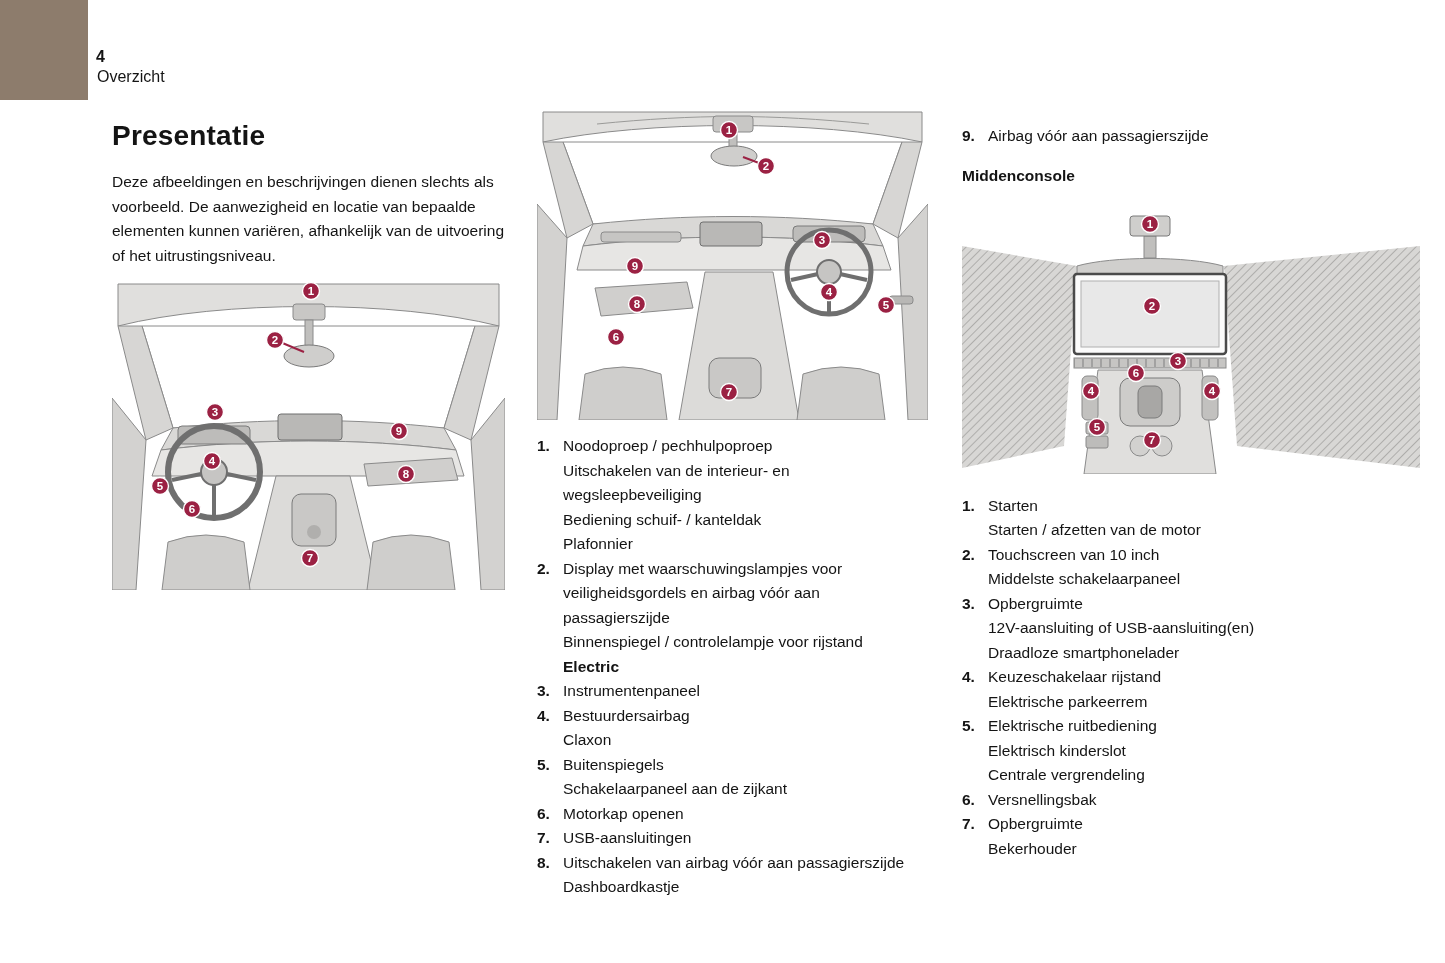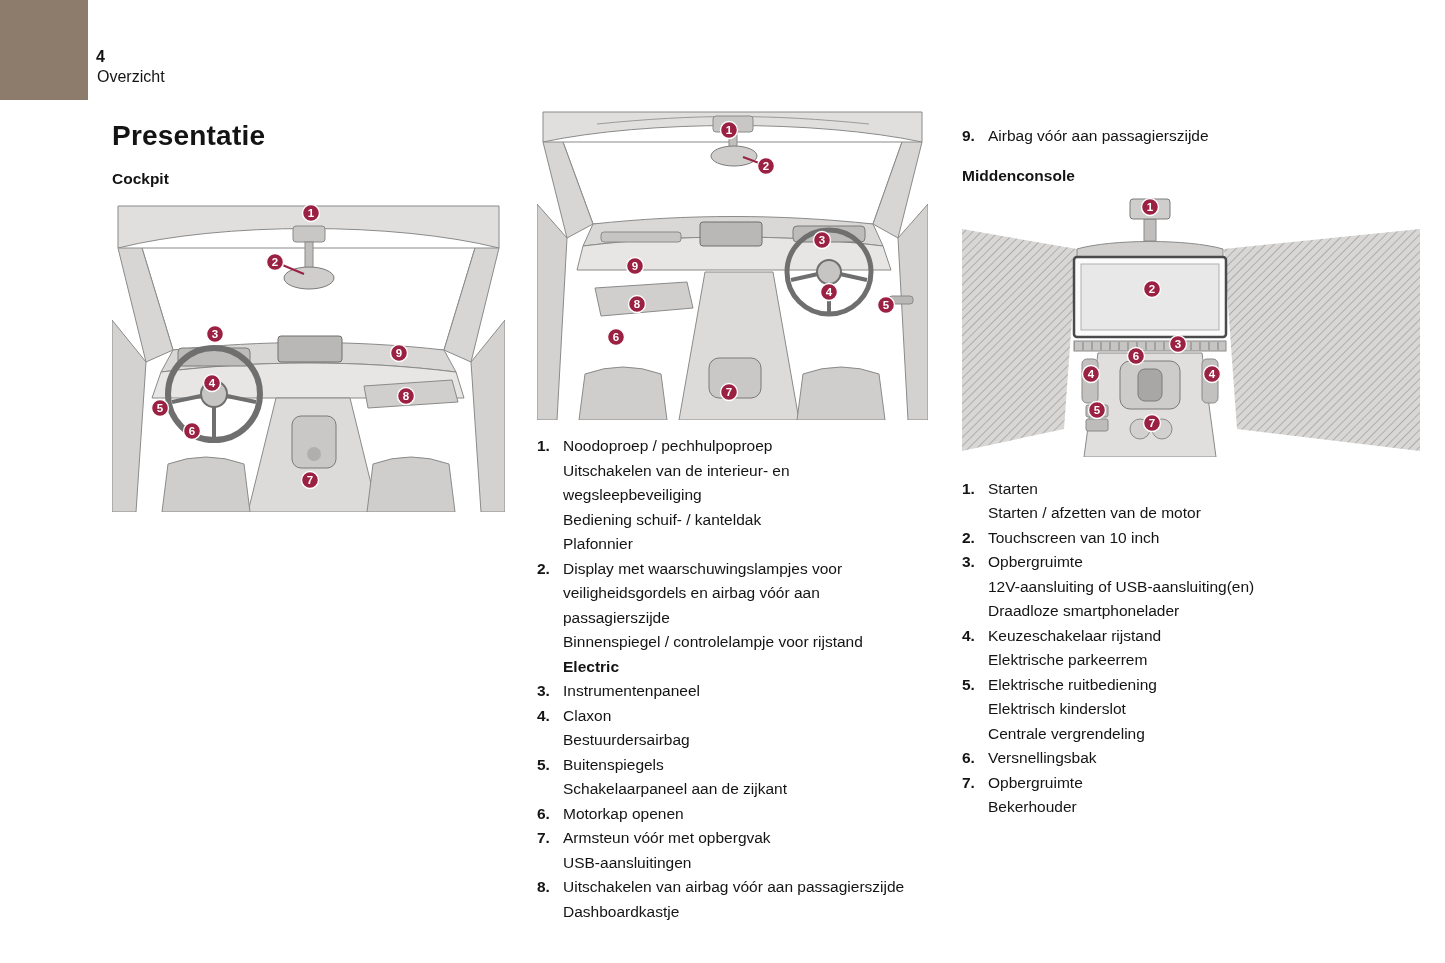"Deze afbeeldingen en beschrijvingen" p.intro { html: none -> <p>Deze afbeeldingen en beschrijvingen dienen slechts als voorbeeld. De aanwezigheid en locatie van bepaalde elementen kunnen variëren, afhankelijk van de uitvoering of het uitrustingsniveau.</p> }
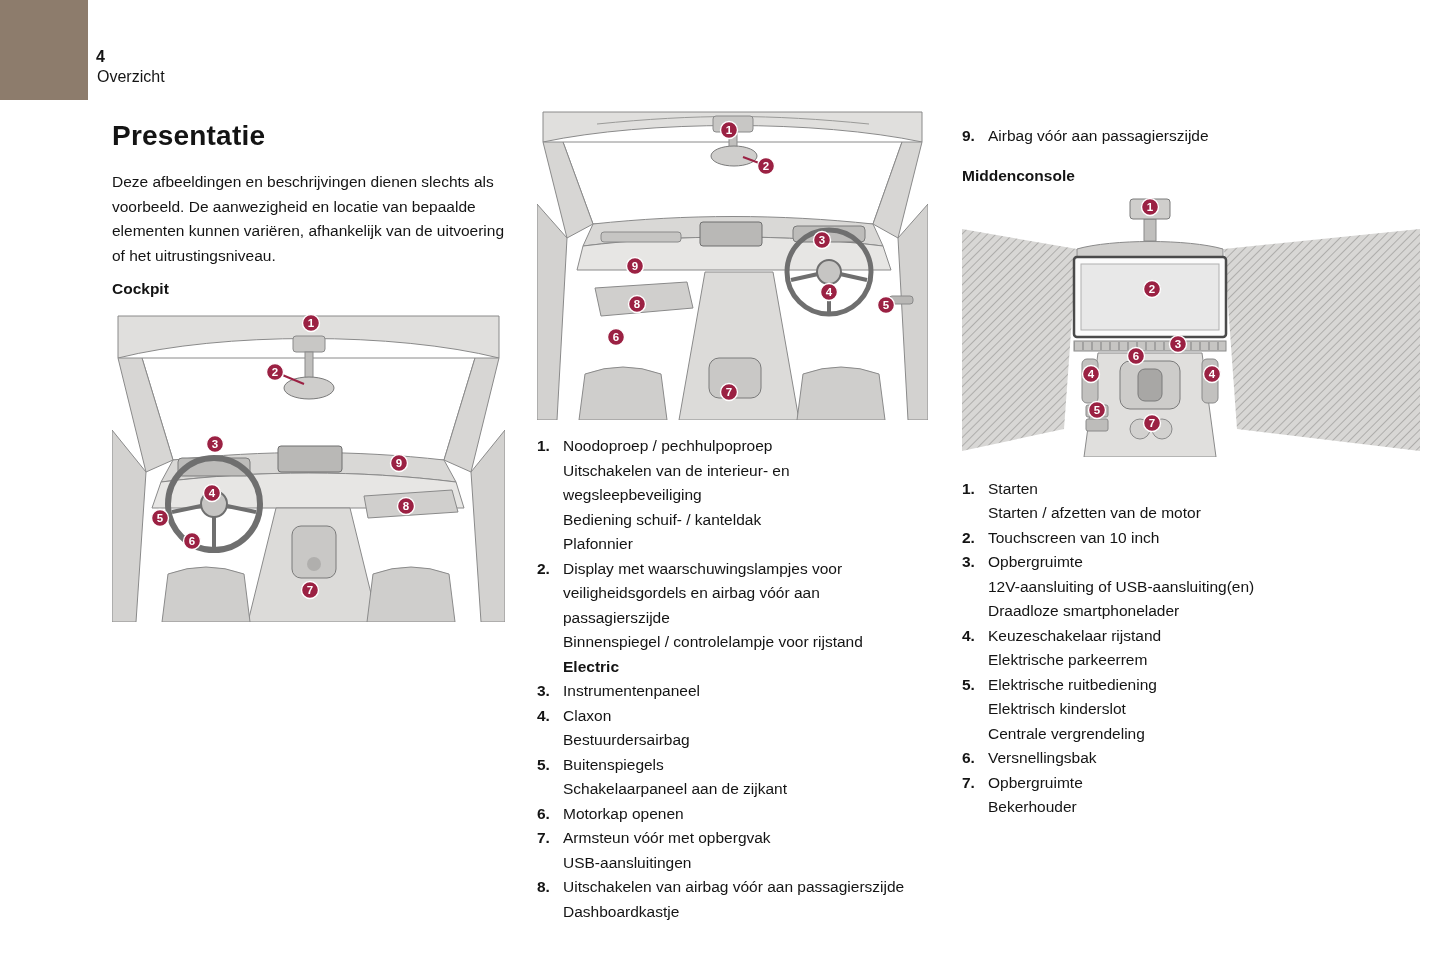"Middenconsole" .col-right h2.sub { margin-bottom: 6px -> 23px }
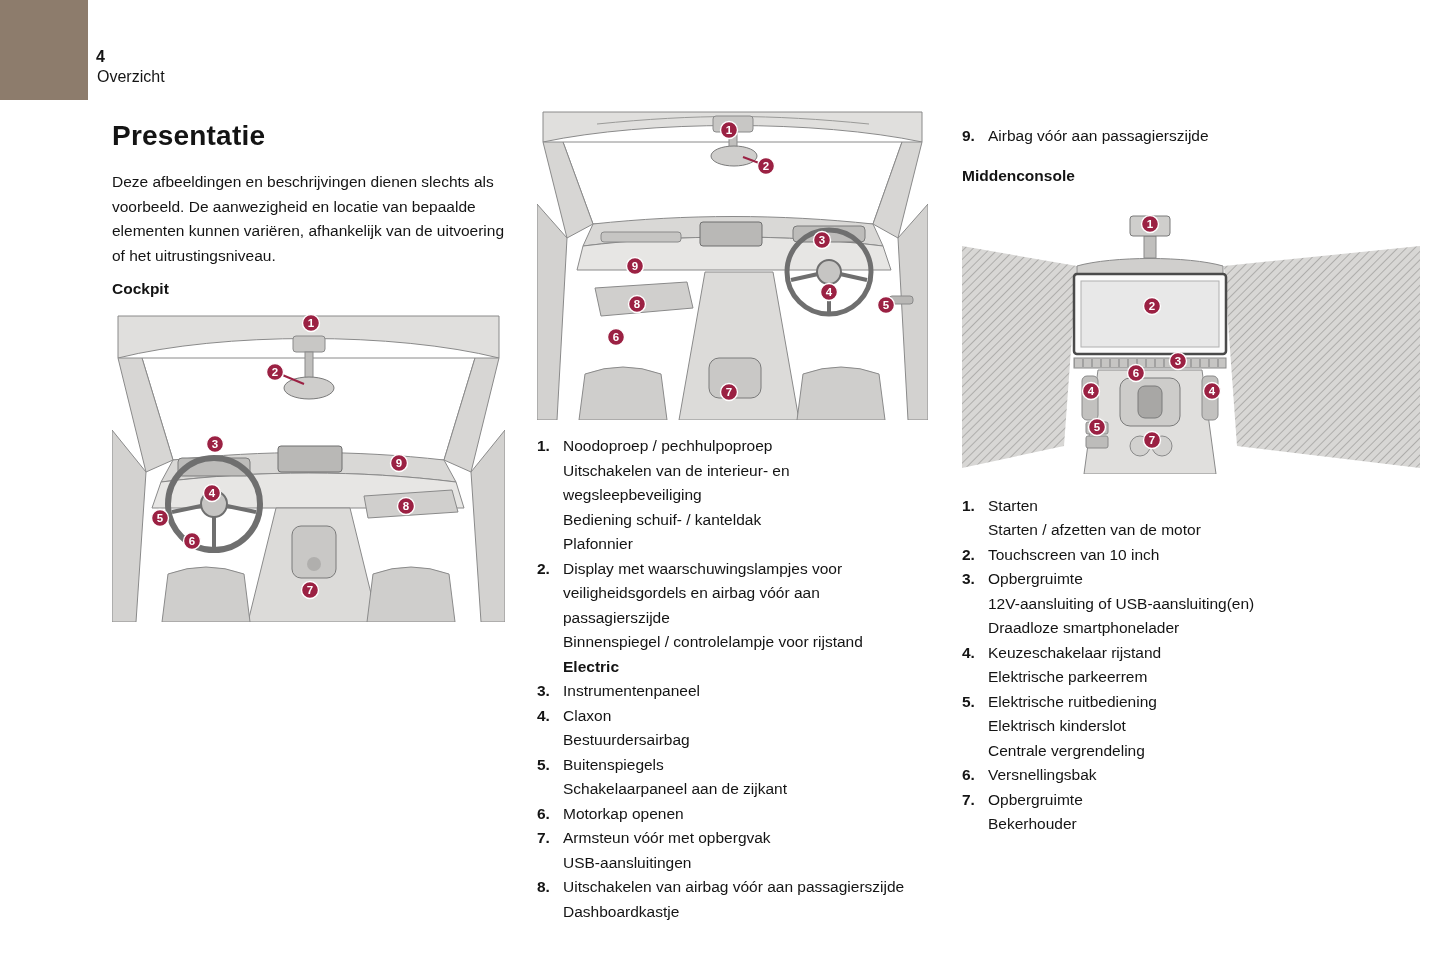"Cockpit" h2.sub { html: <h2>Cockpit</h2> -> none }
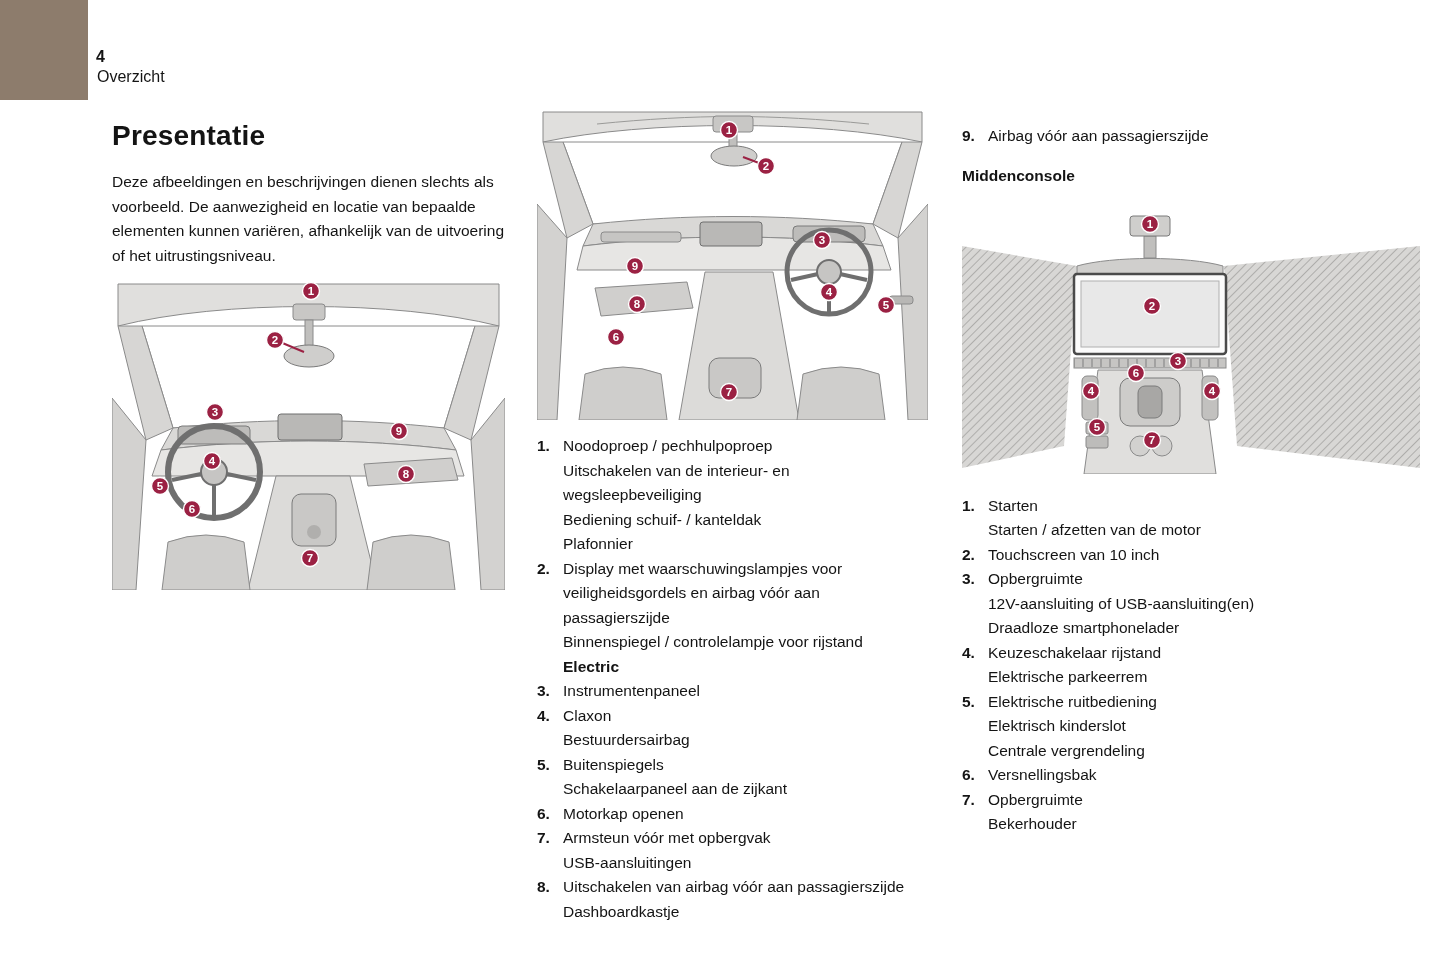"Middelste schakelaarpaneel" span.ln { html: none -> <span>Middelste schakelaarpaneel</span> }
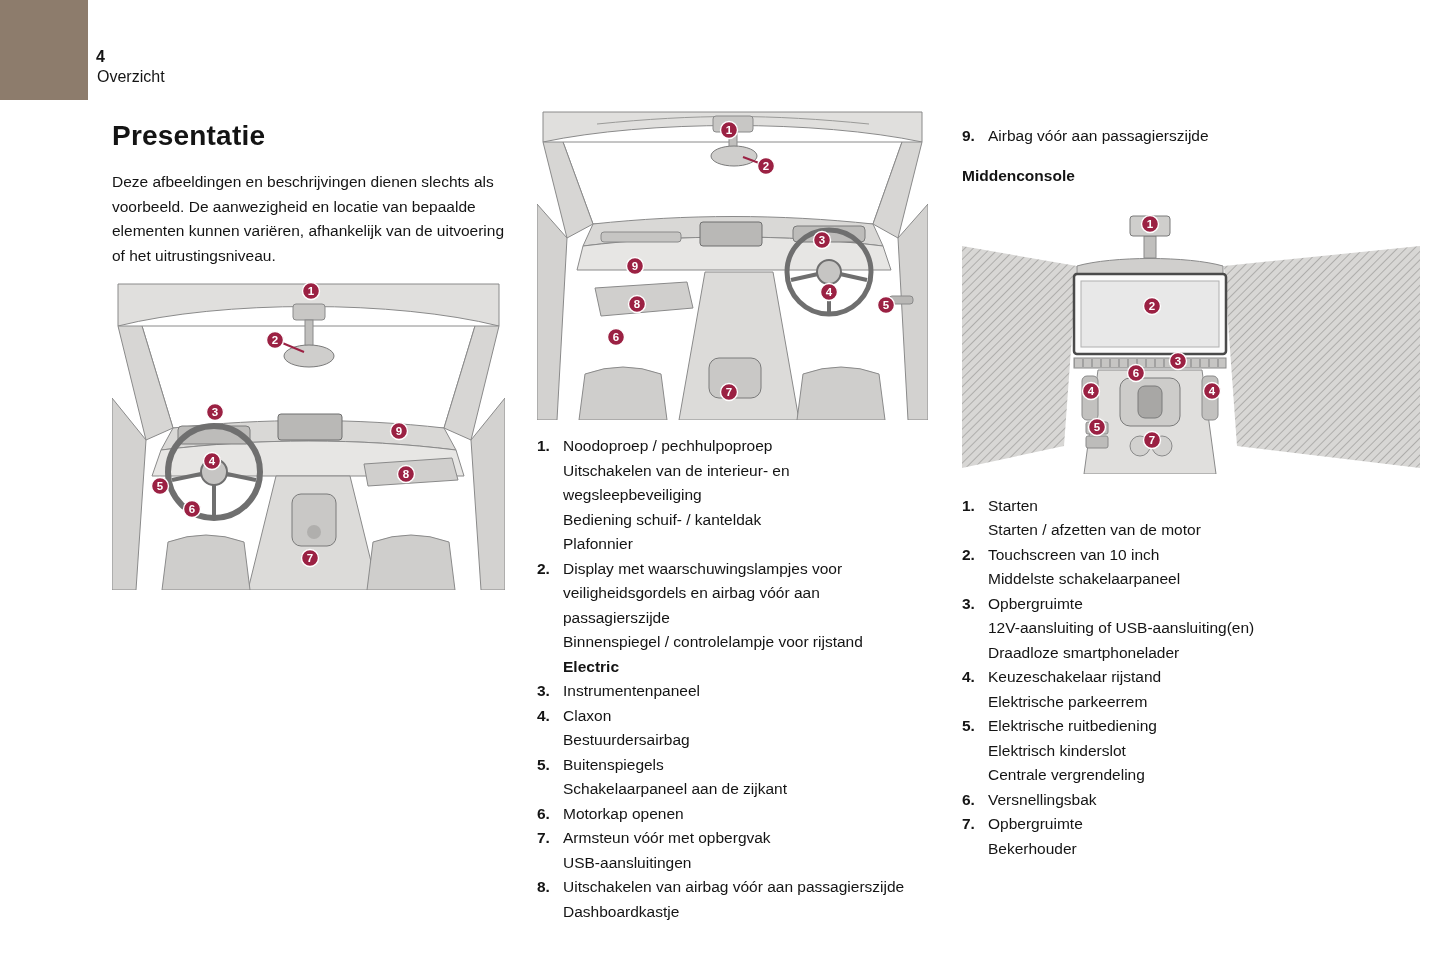"Claxon" span.ln { order: before "Bestuurdersairbag" -> after "Bestuurdersairbag" }
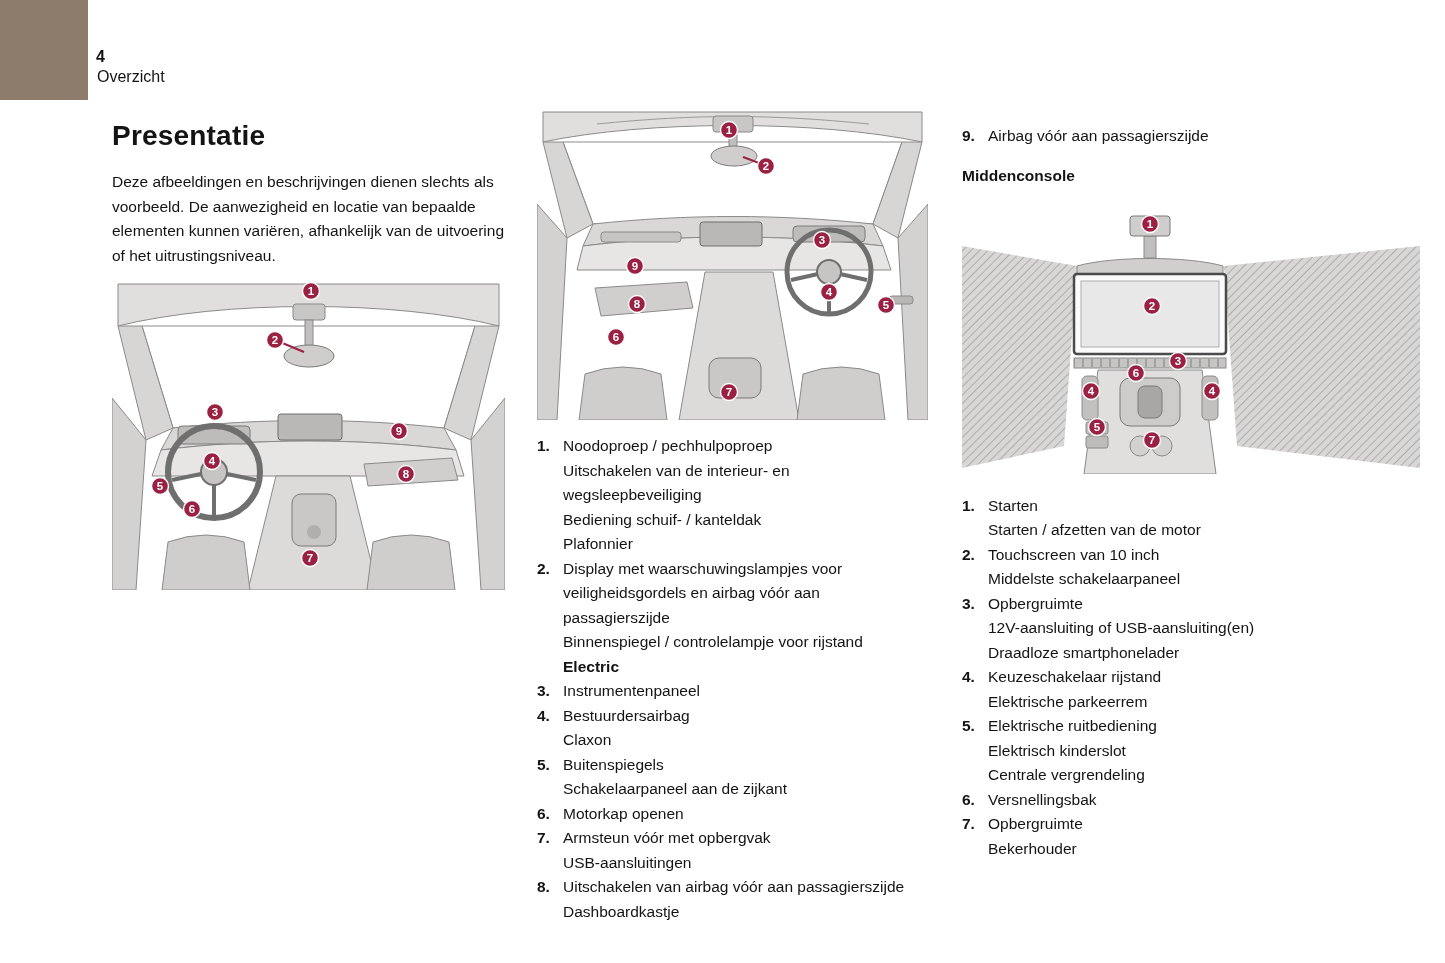"Armsteun vóór met opbergvak" span.ln { html: <span>Armsteun vóór met opbergvak</span> -> none }
